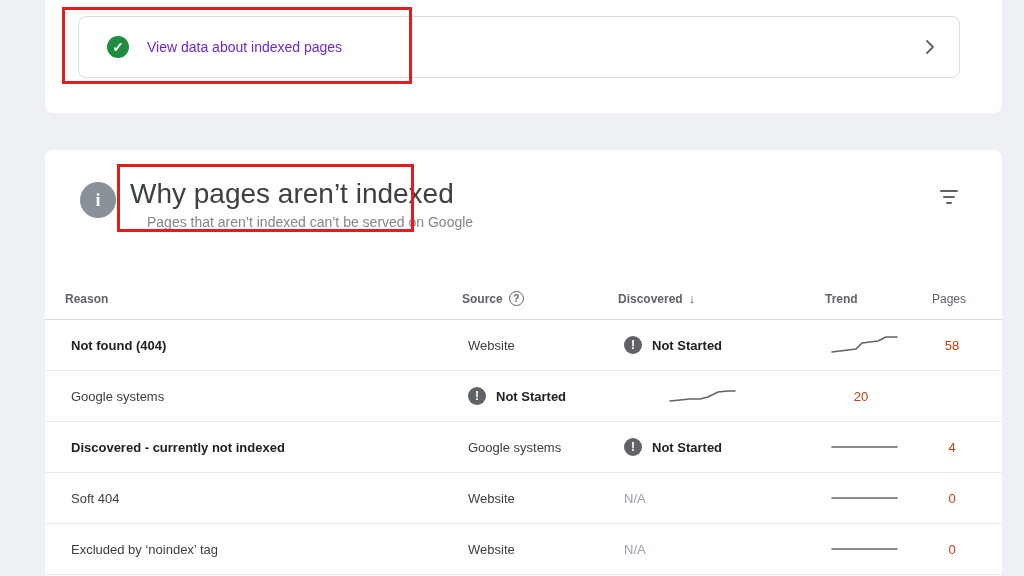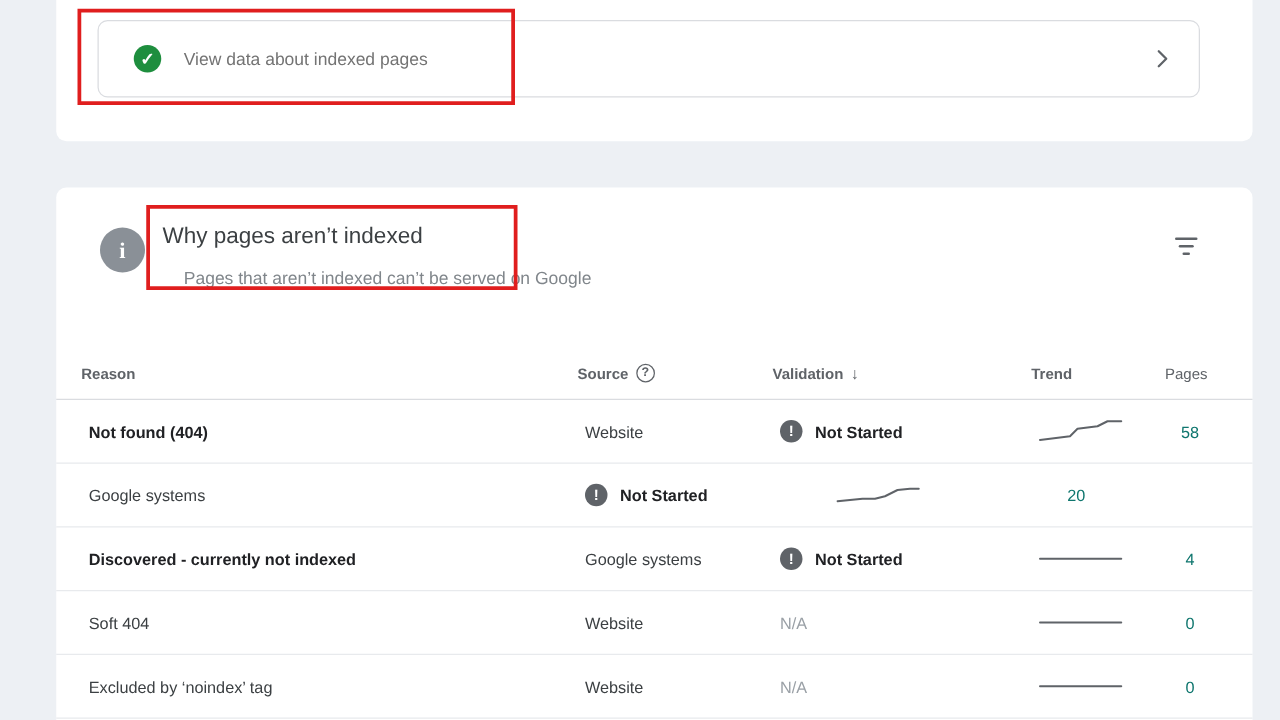"View data about indexed pages" .indexed-label { color: #737373 -> #6d28d9 }
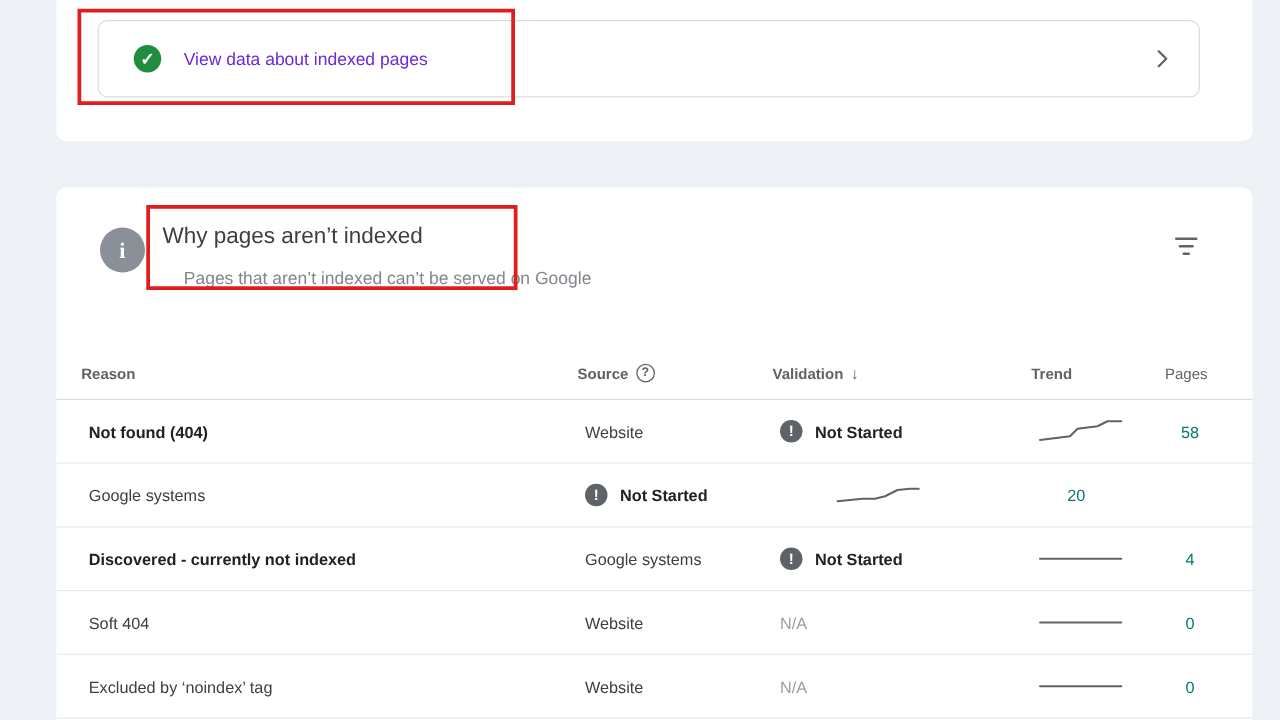"Why pages aren’t indexed" .card-title { font-size: 18px -> 28px }
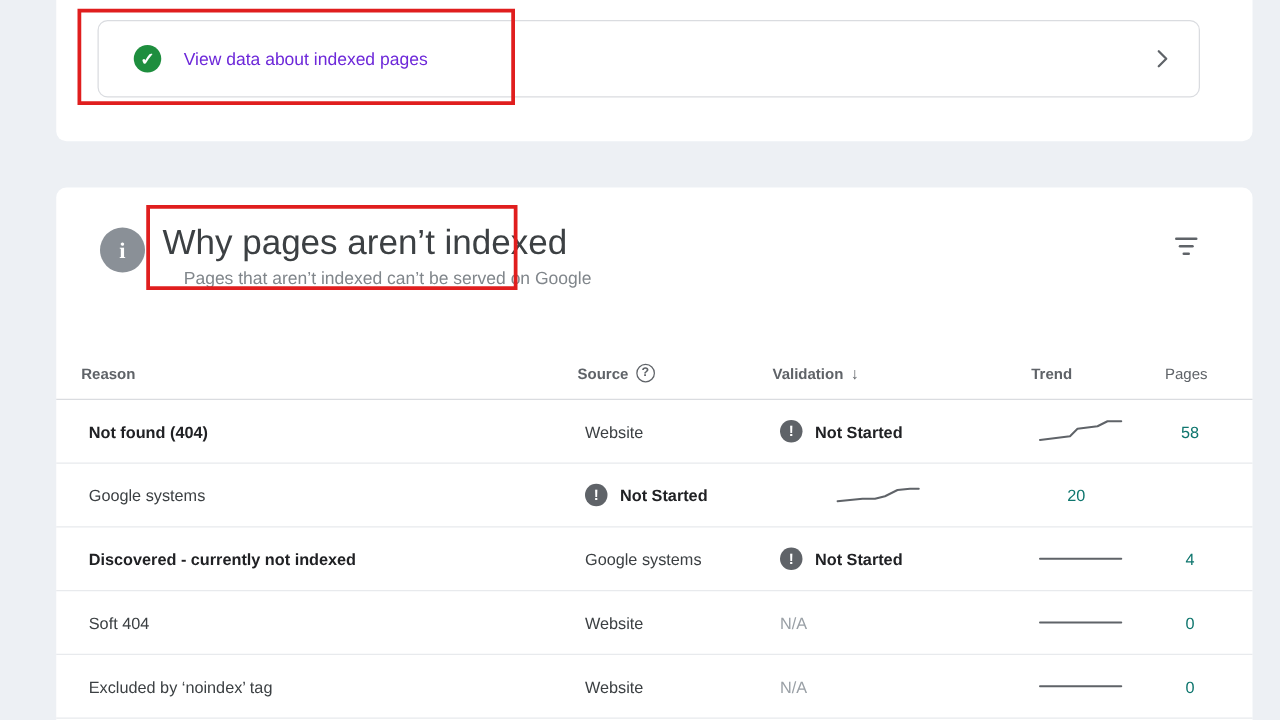"Validation" span { text: Validation -> Discovered }
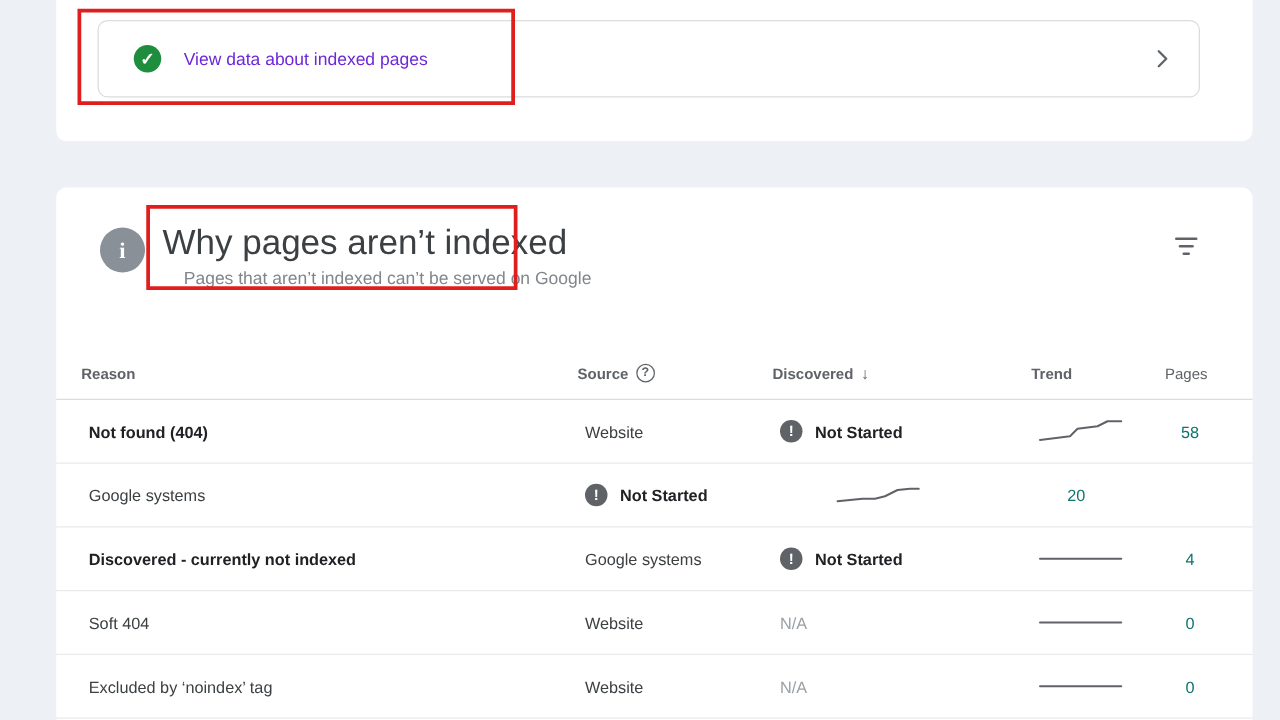"58" .pages-val { color: #0f766e -> #c2410c }
